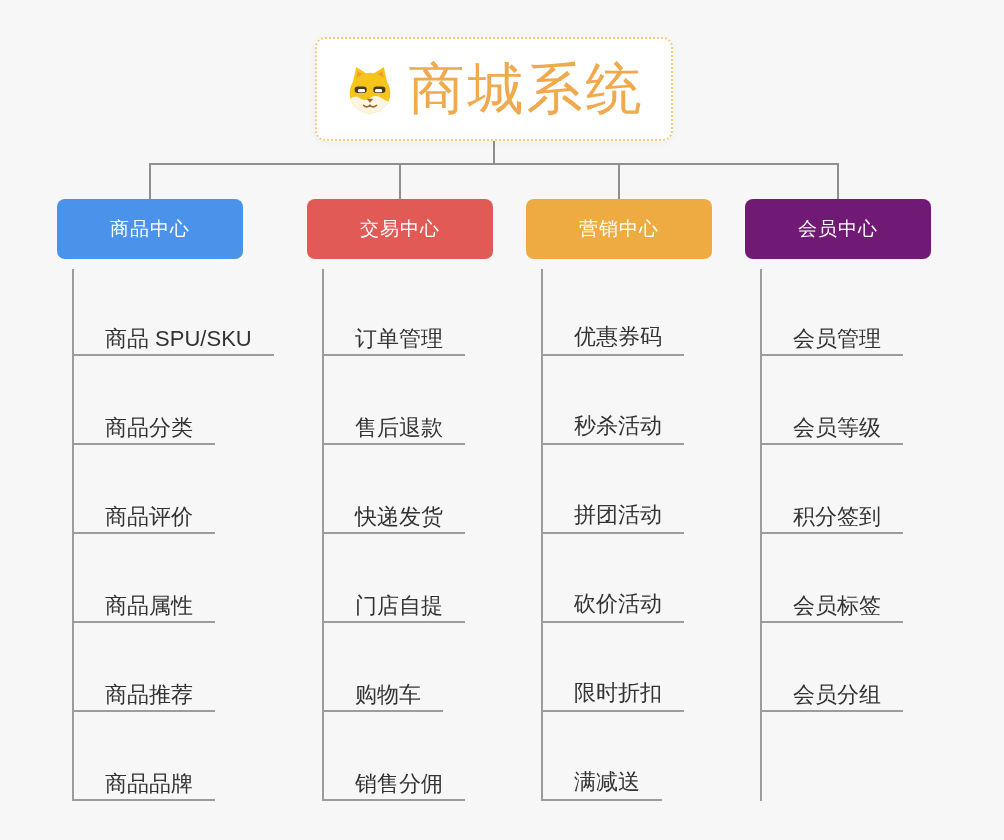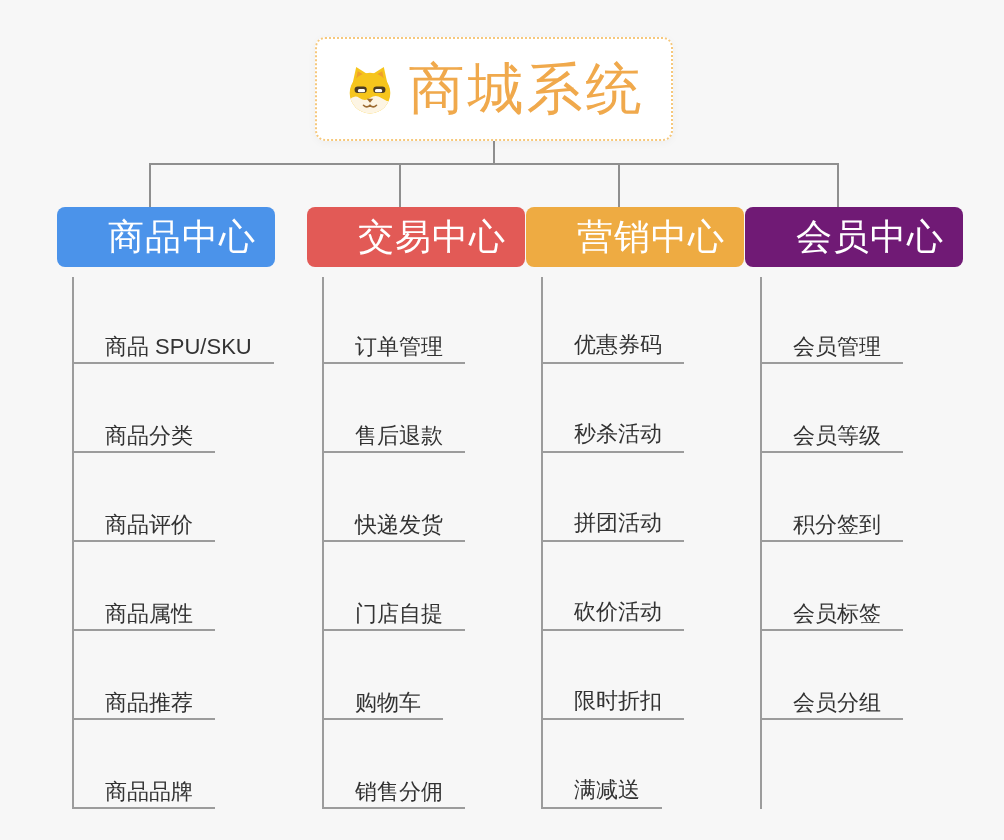"商品中心" .branch-box { font-size: 36px -> 19px; padding-left: 32px -> none; top: 207px -> 199px }
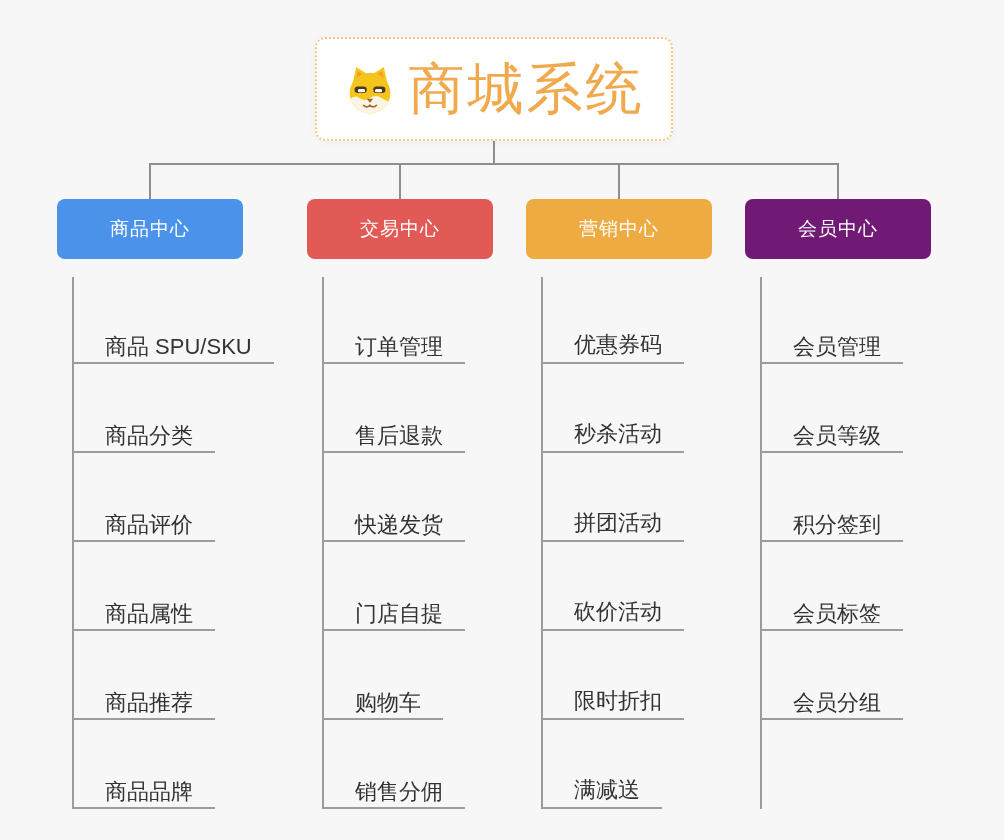"商品 SPU/SKU" .branch-col { top: 277px -> 269px }
